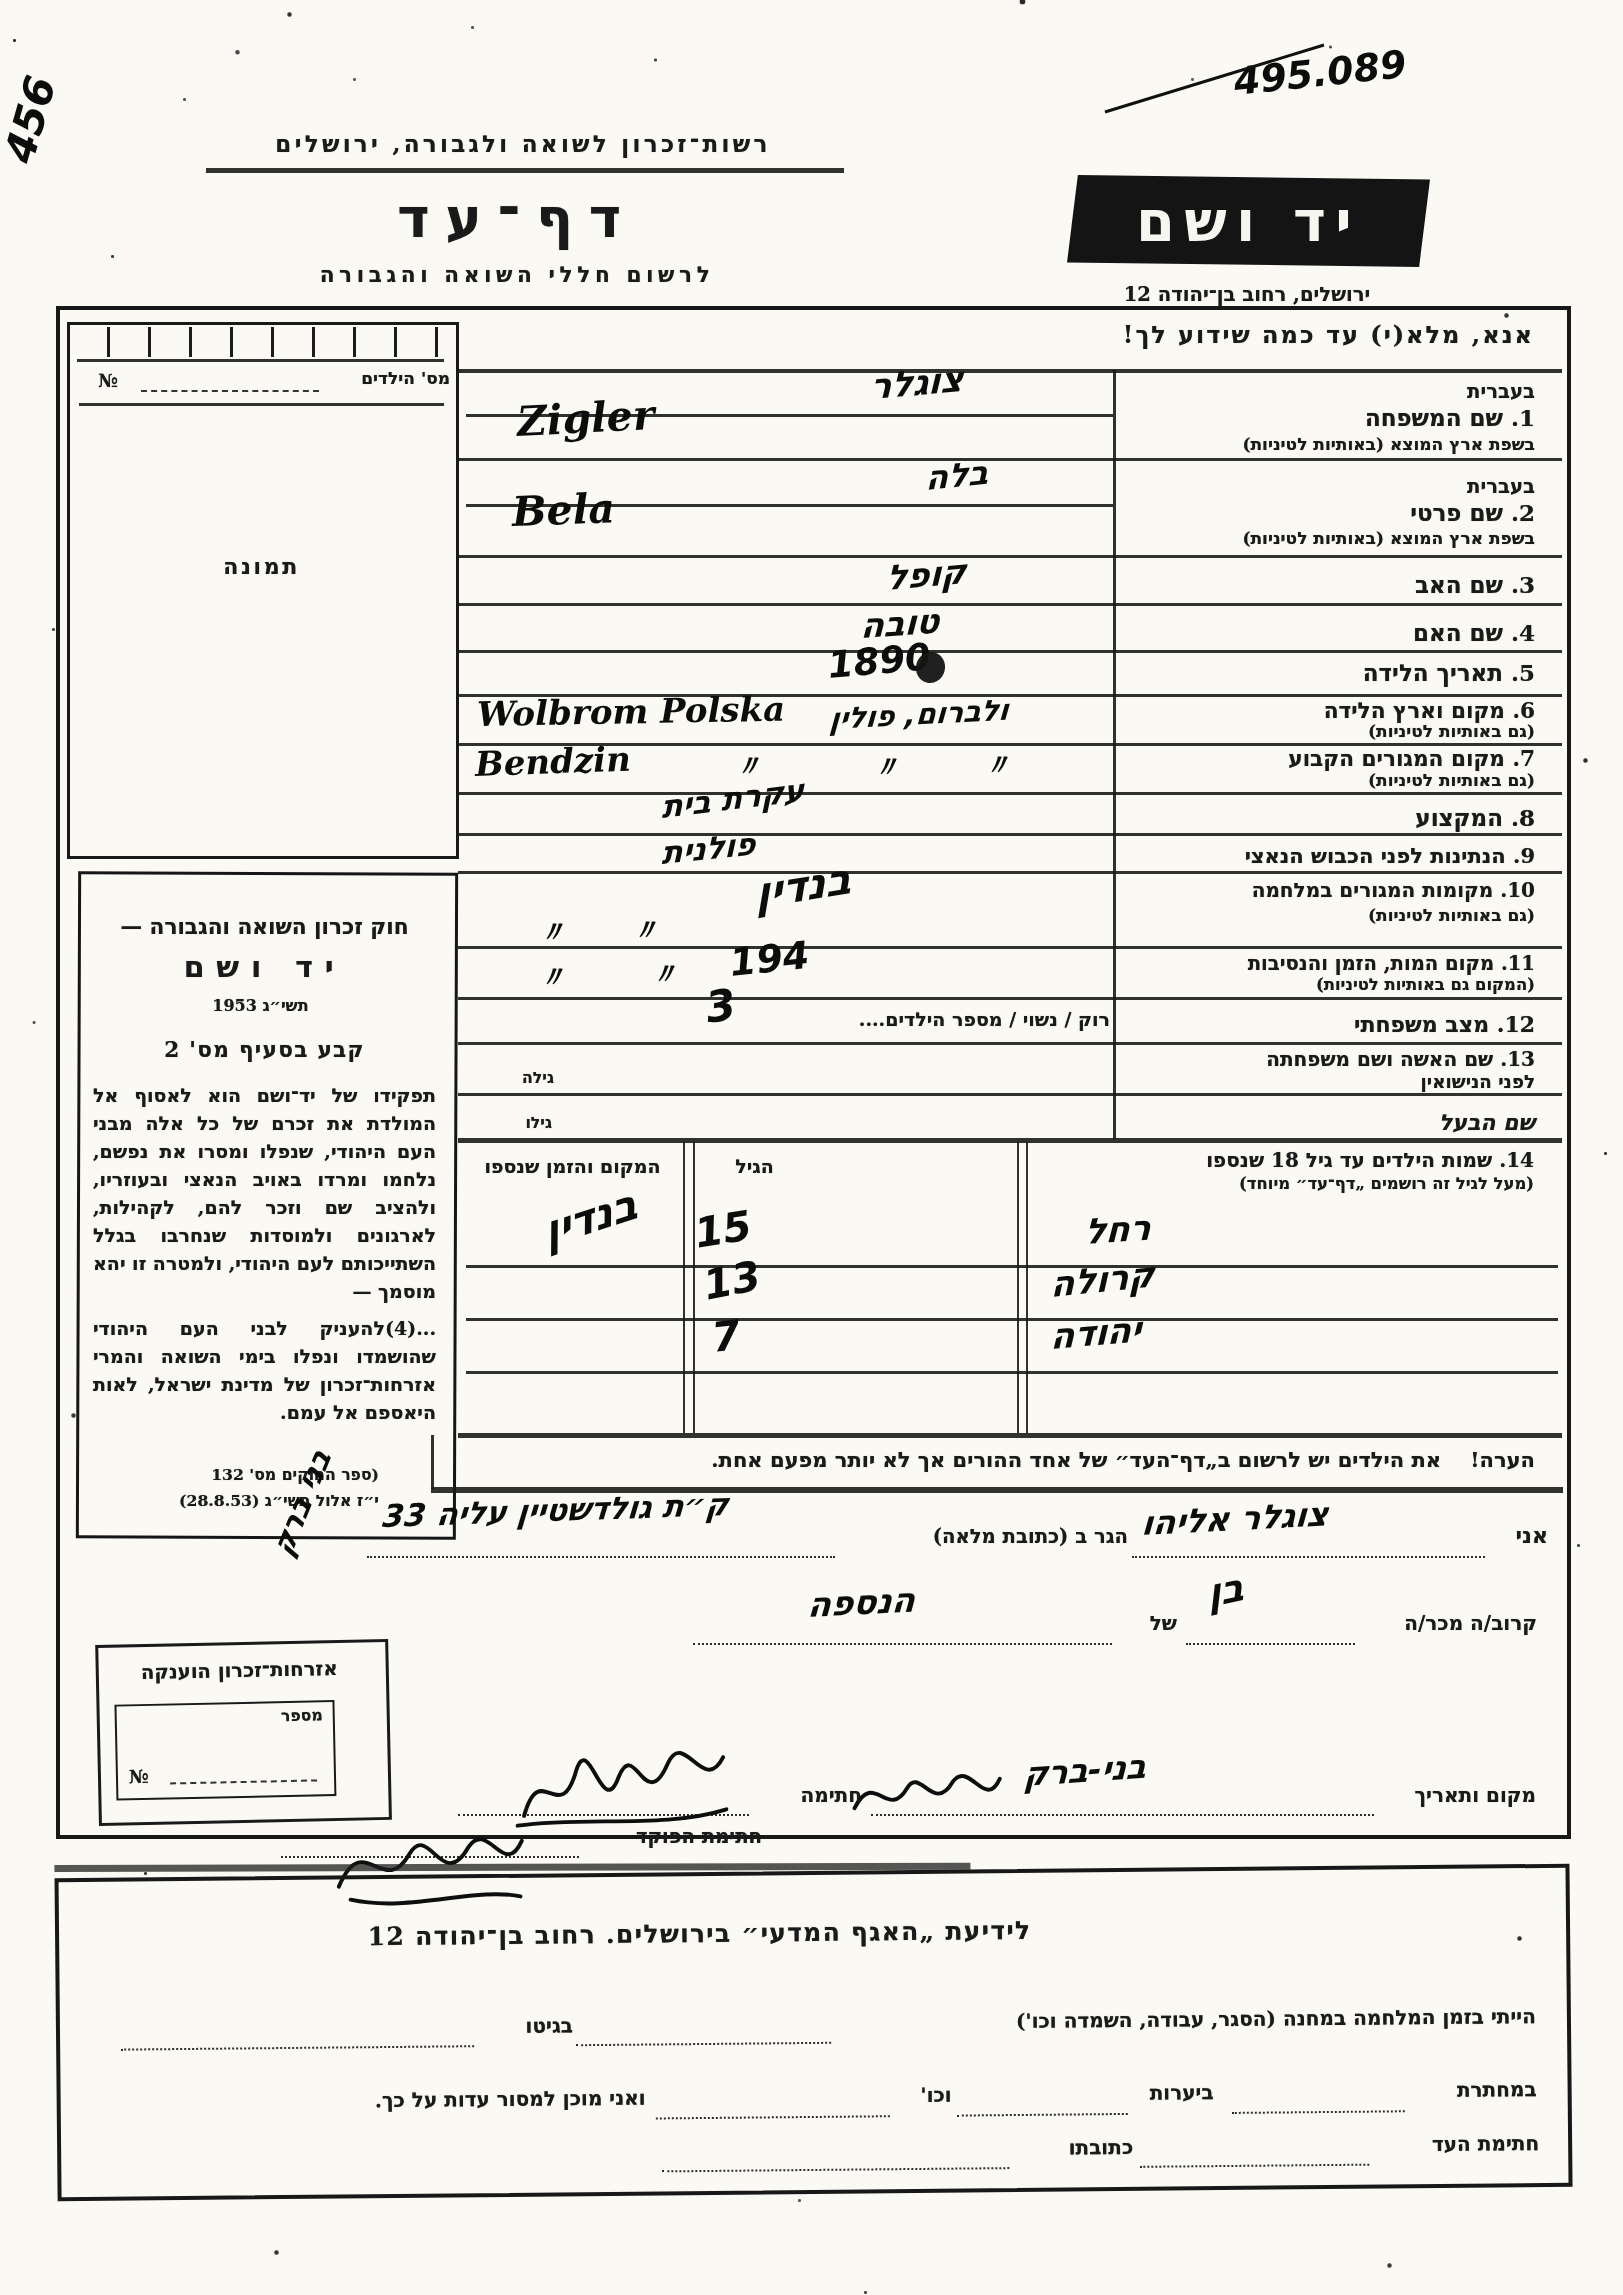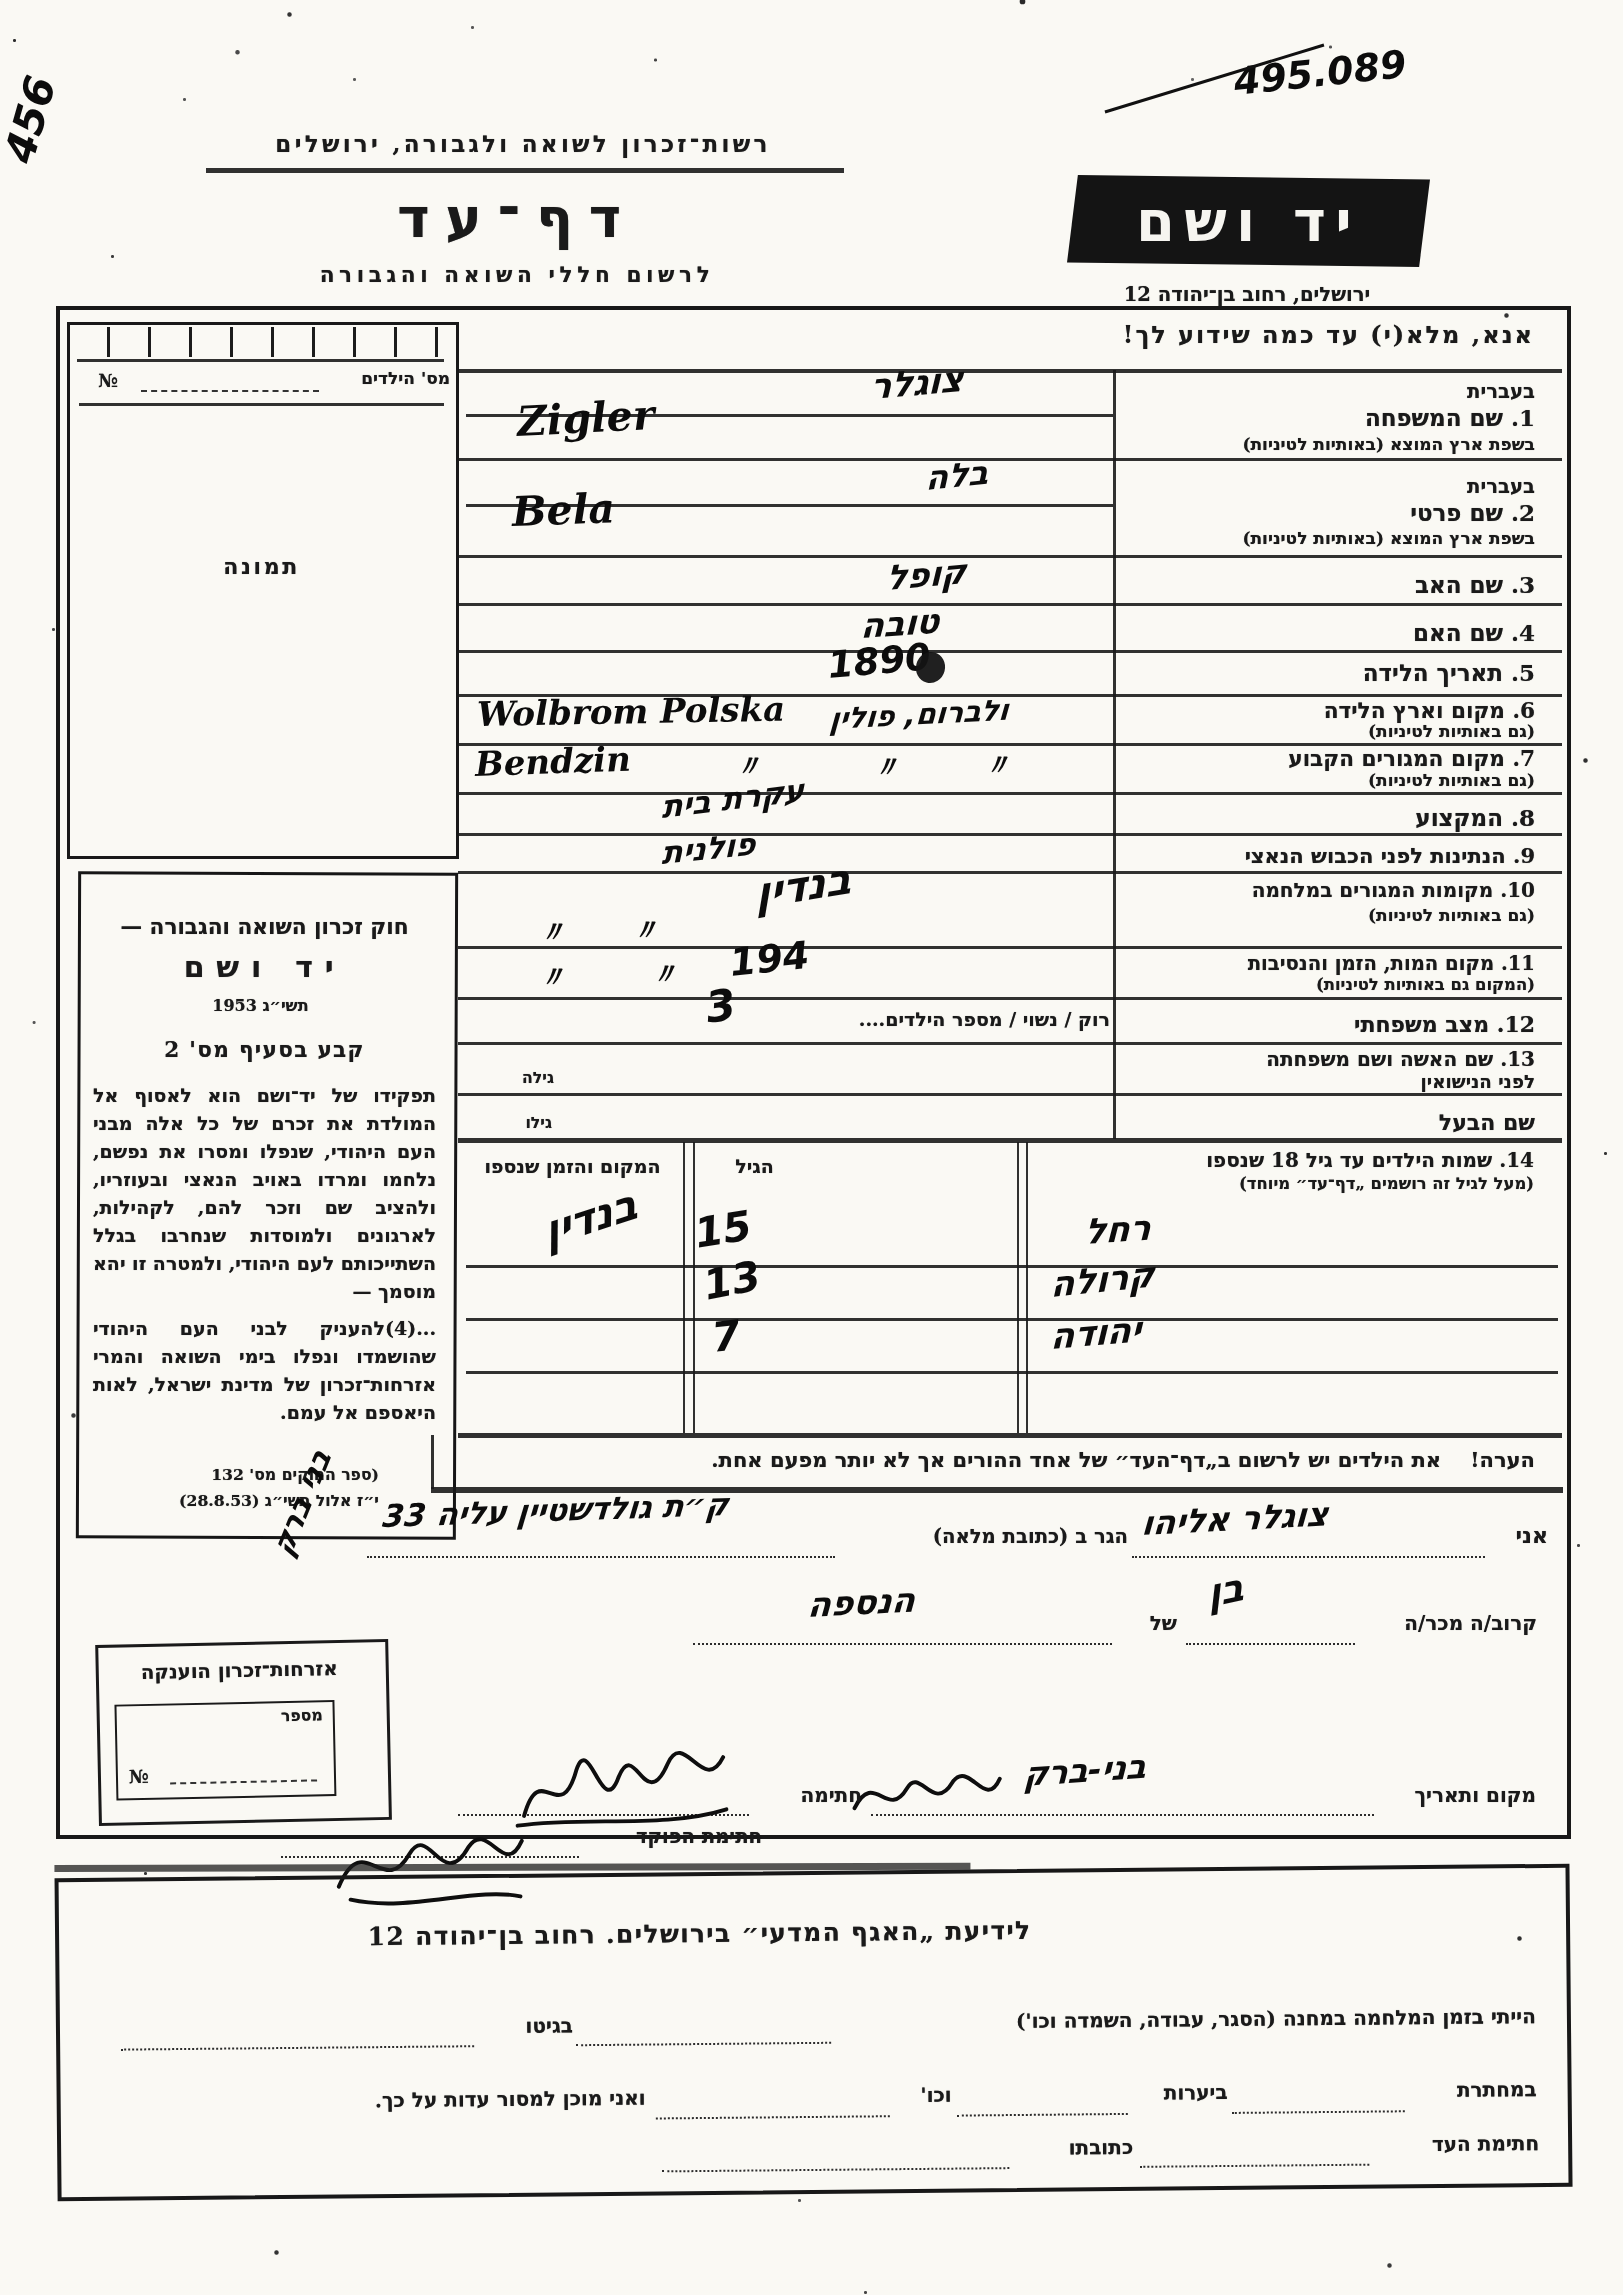"שם הבעל" div.abs { font-style: none -> italic }
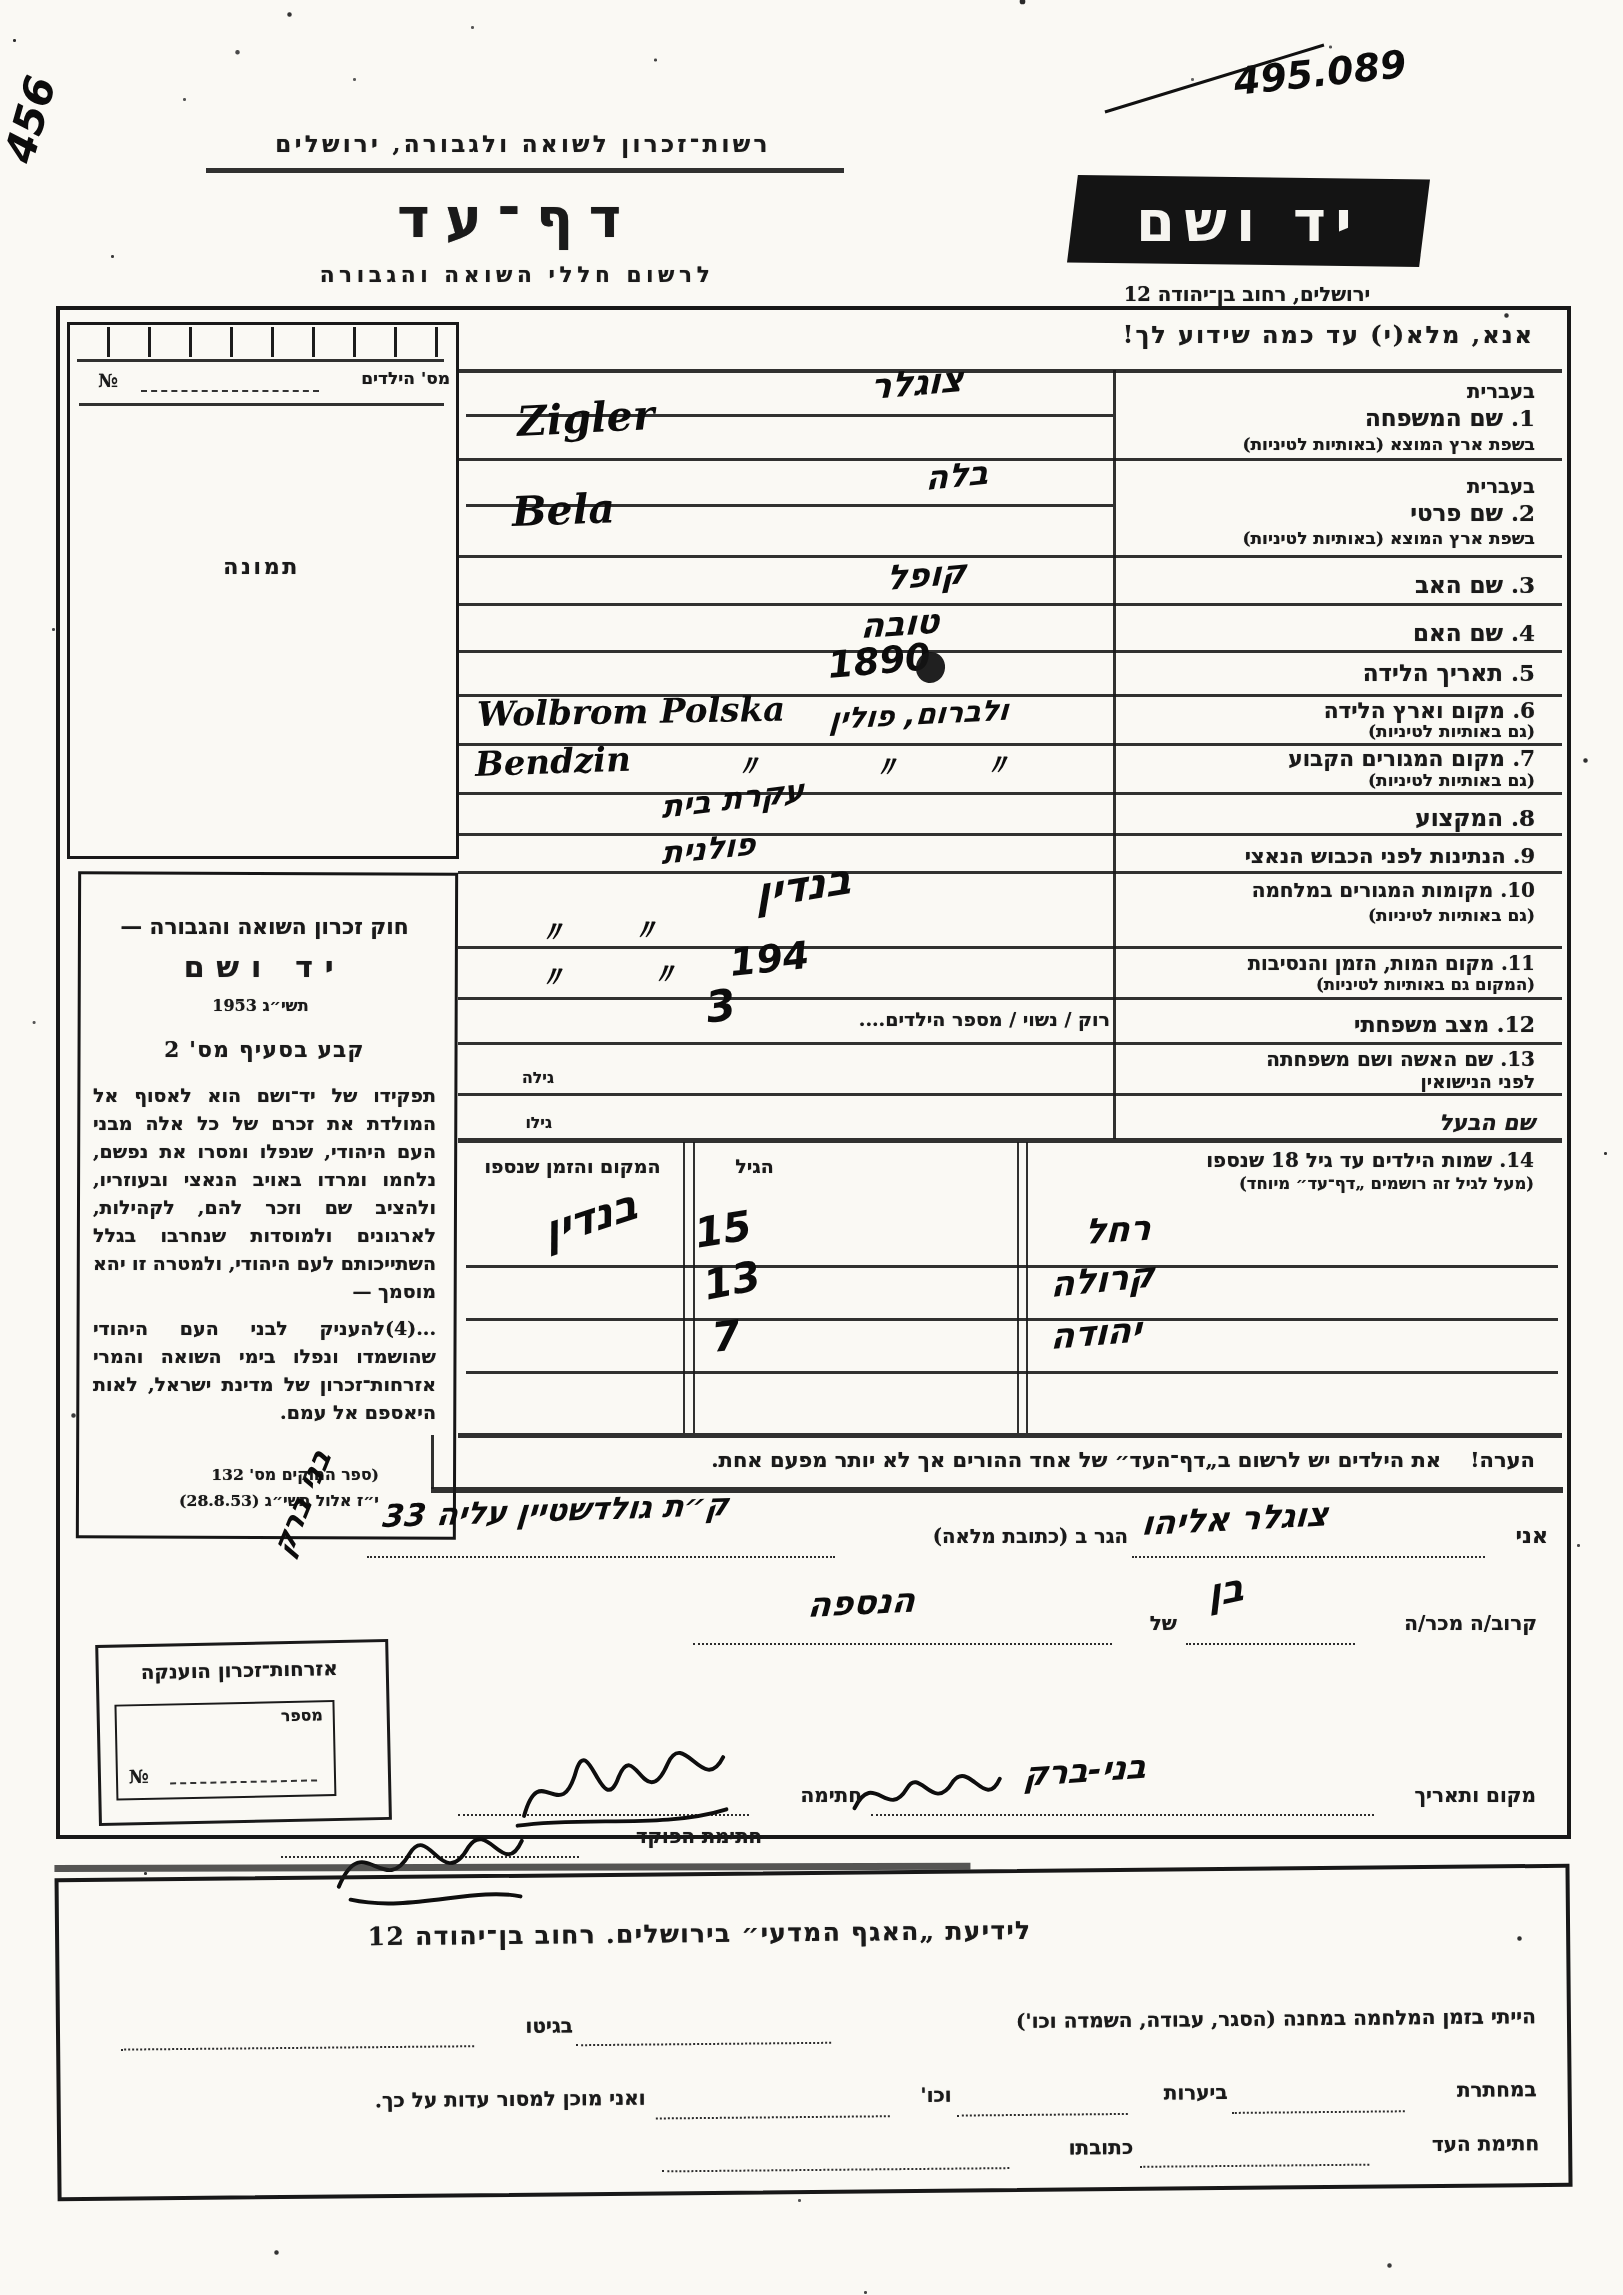"ביערות" div.abs { text-align: none -> center }
